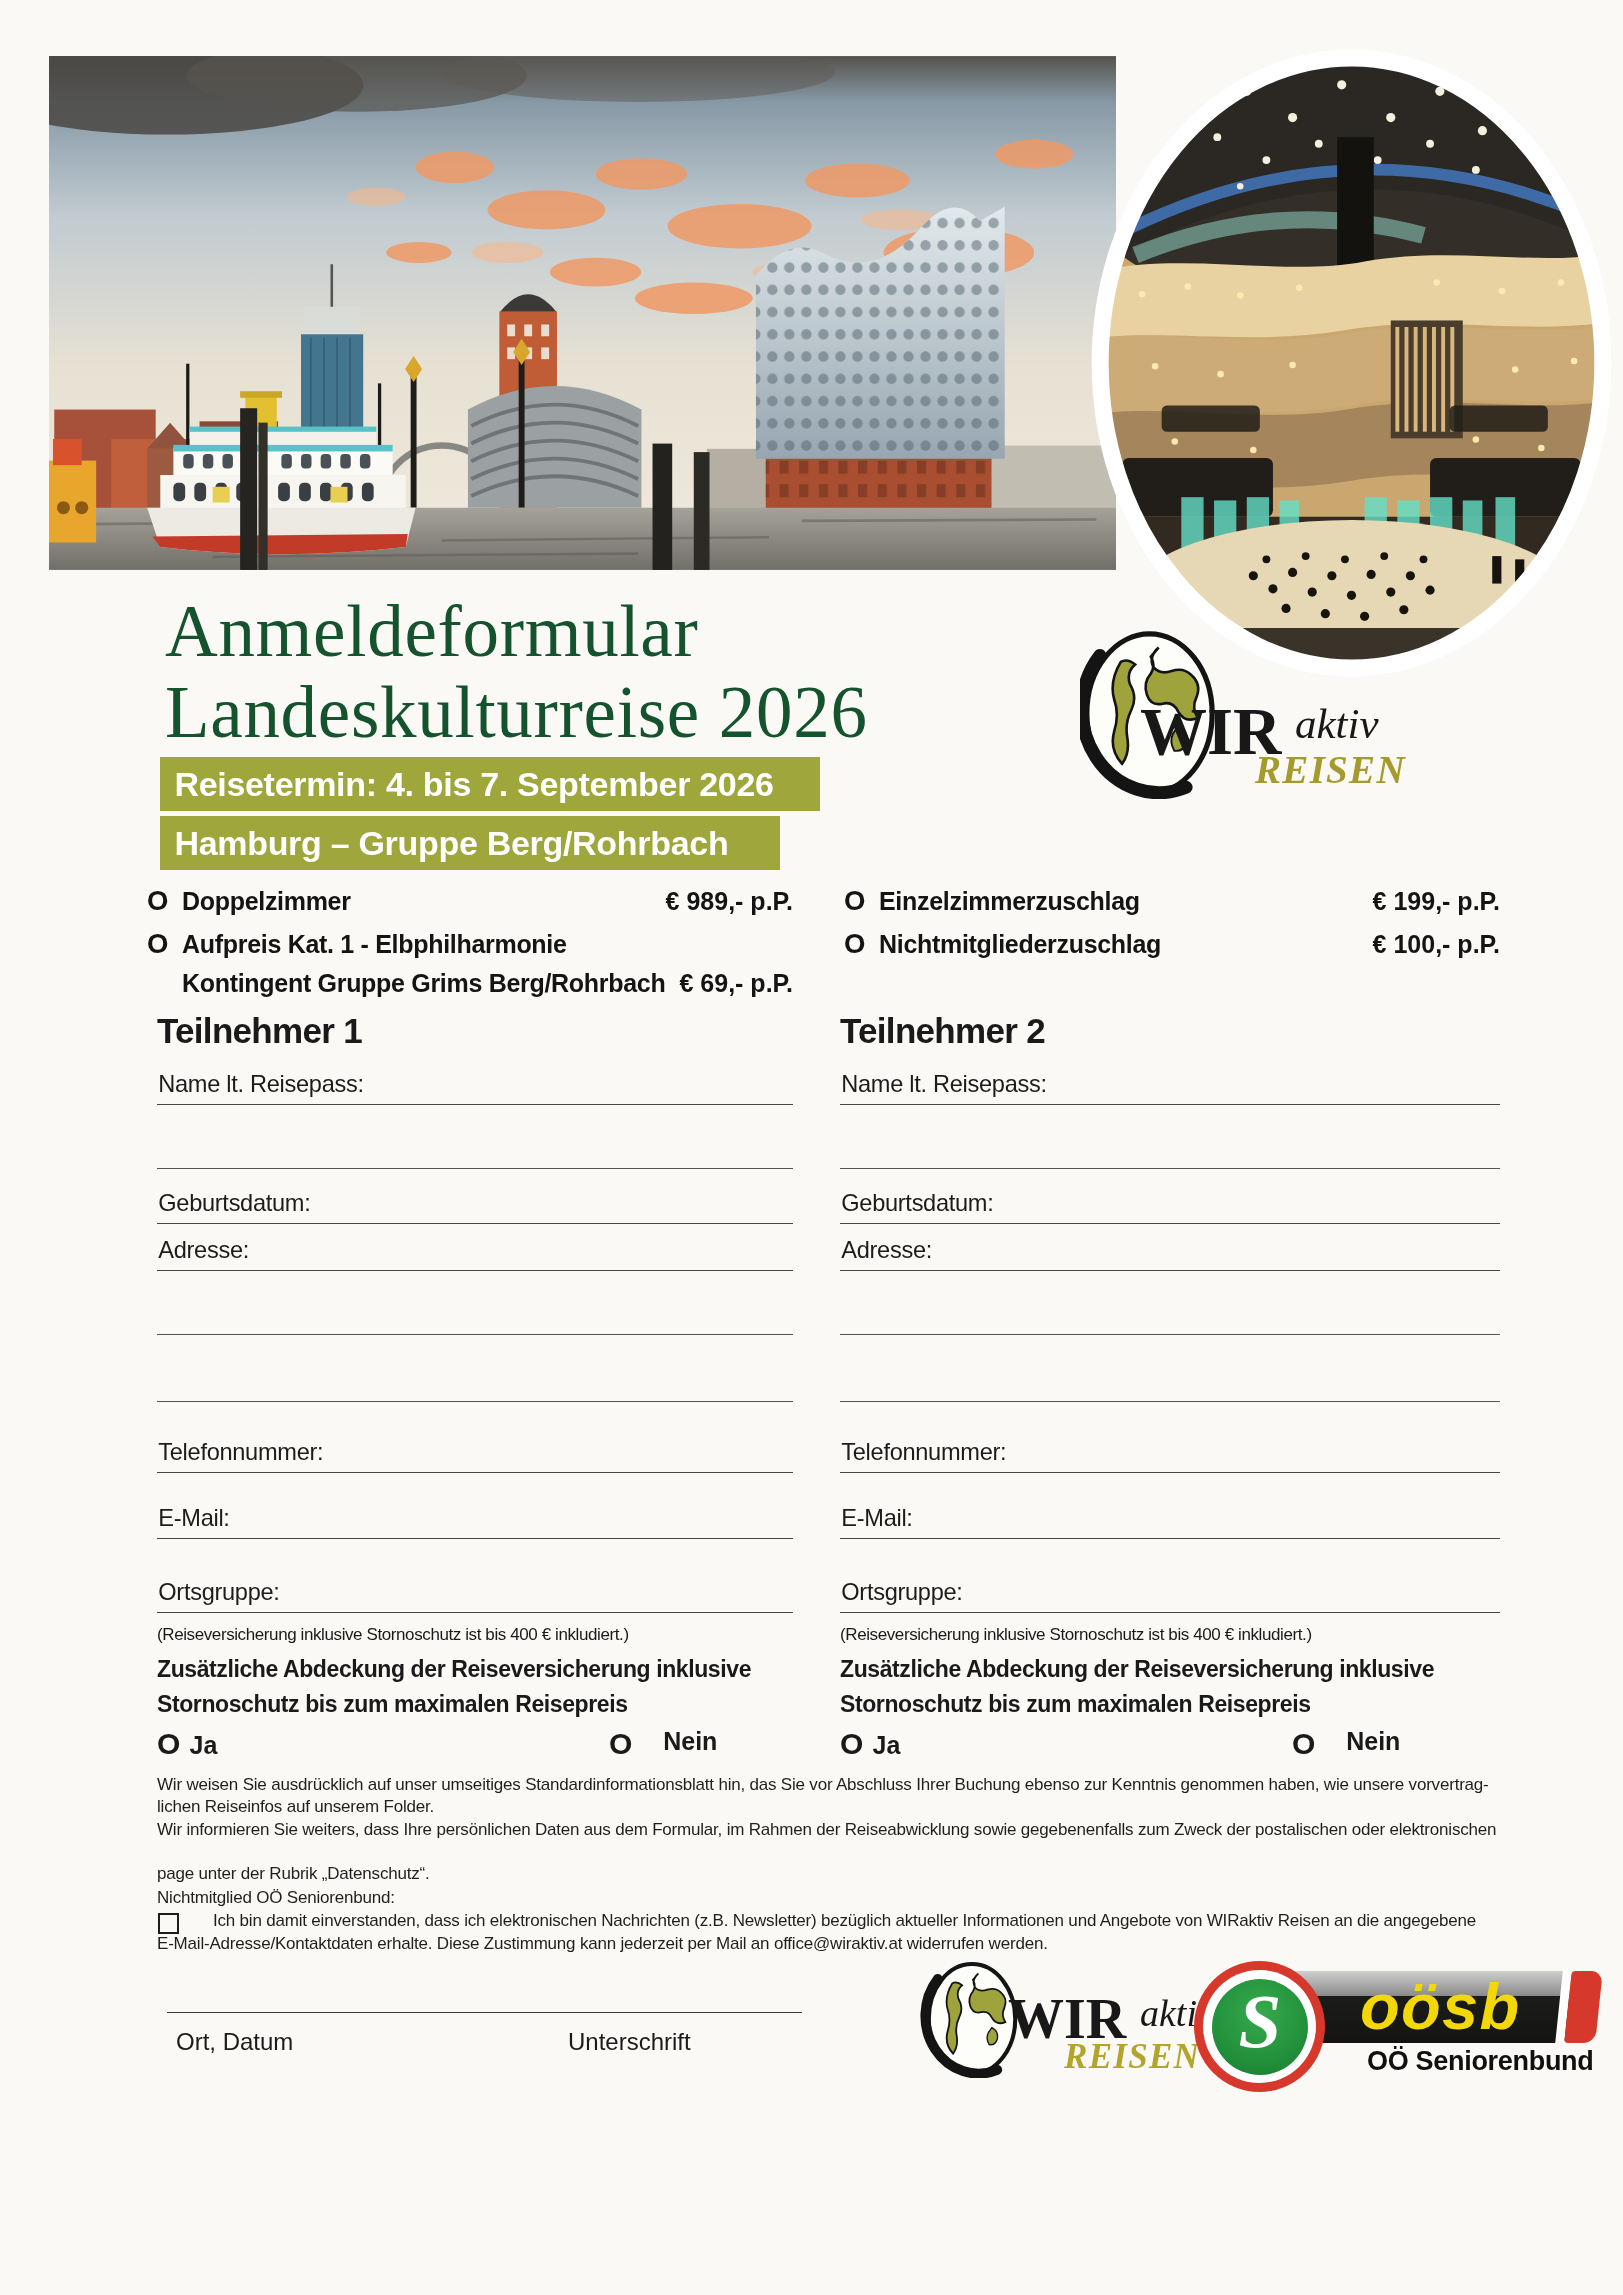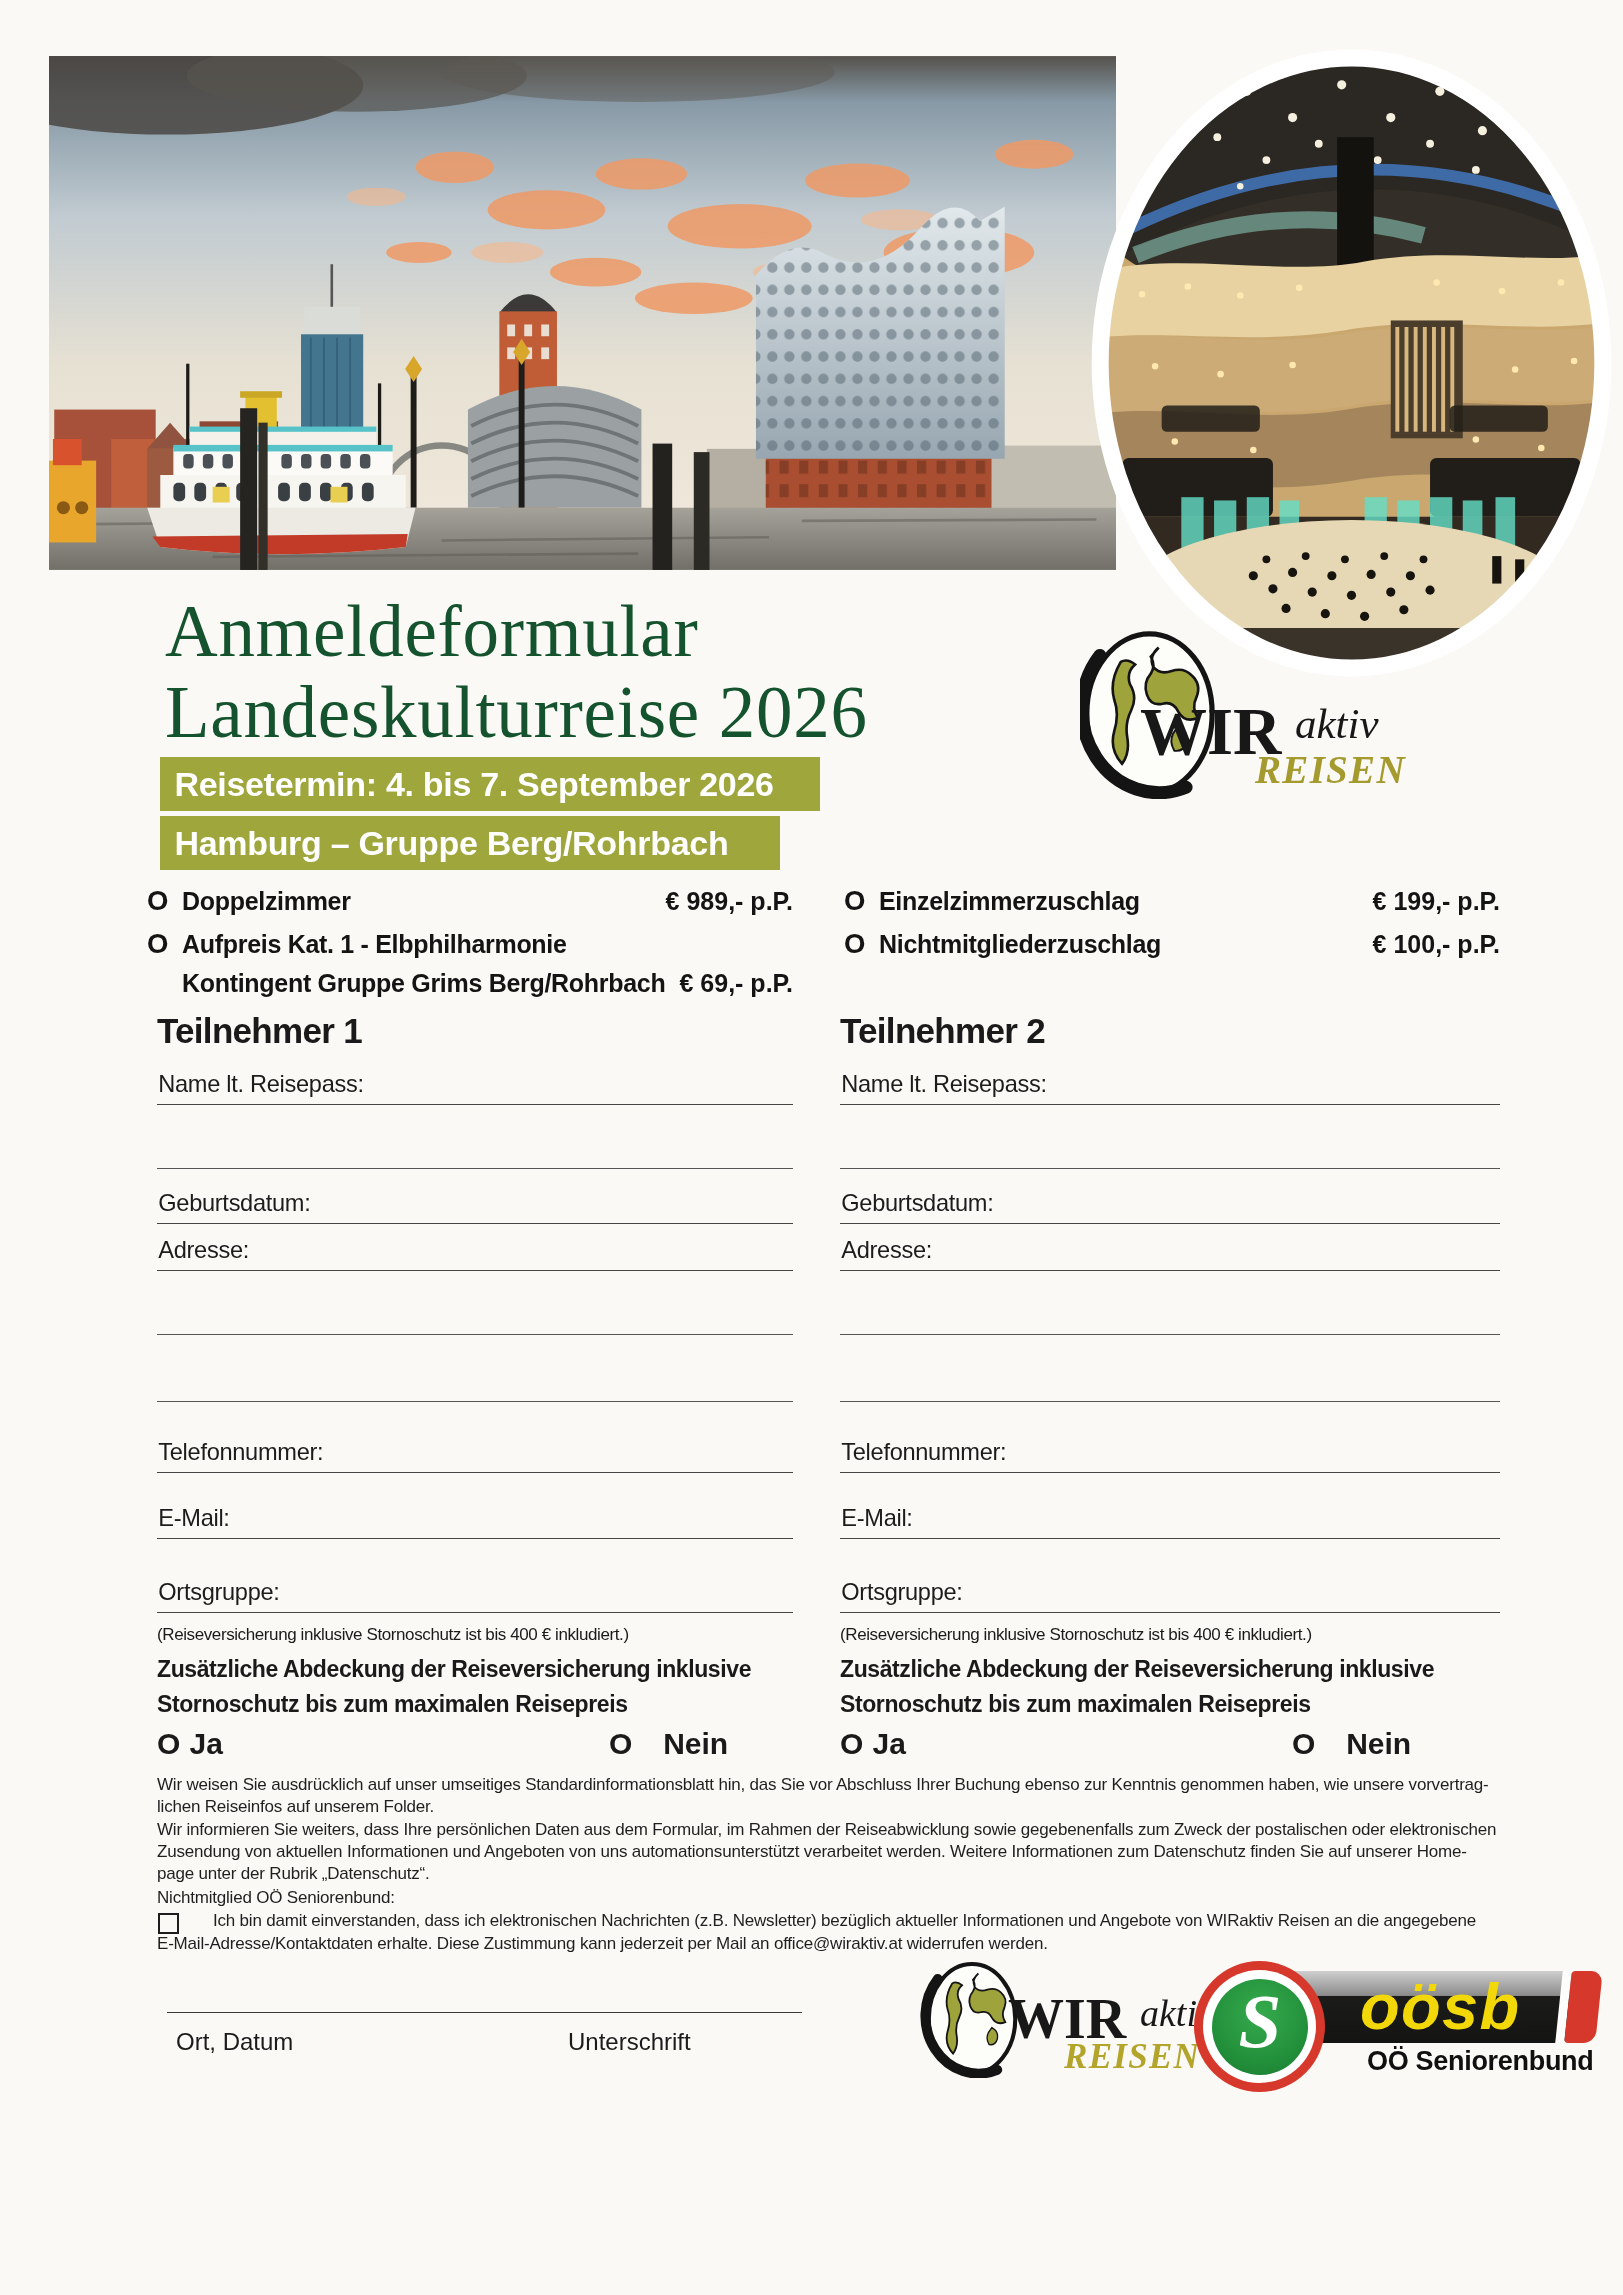"Ja" .jn-t { font-size: 30px -> 25px }
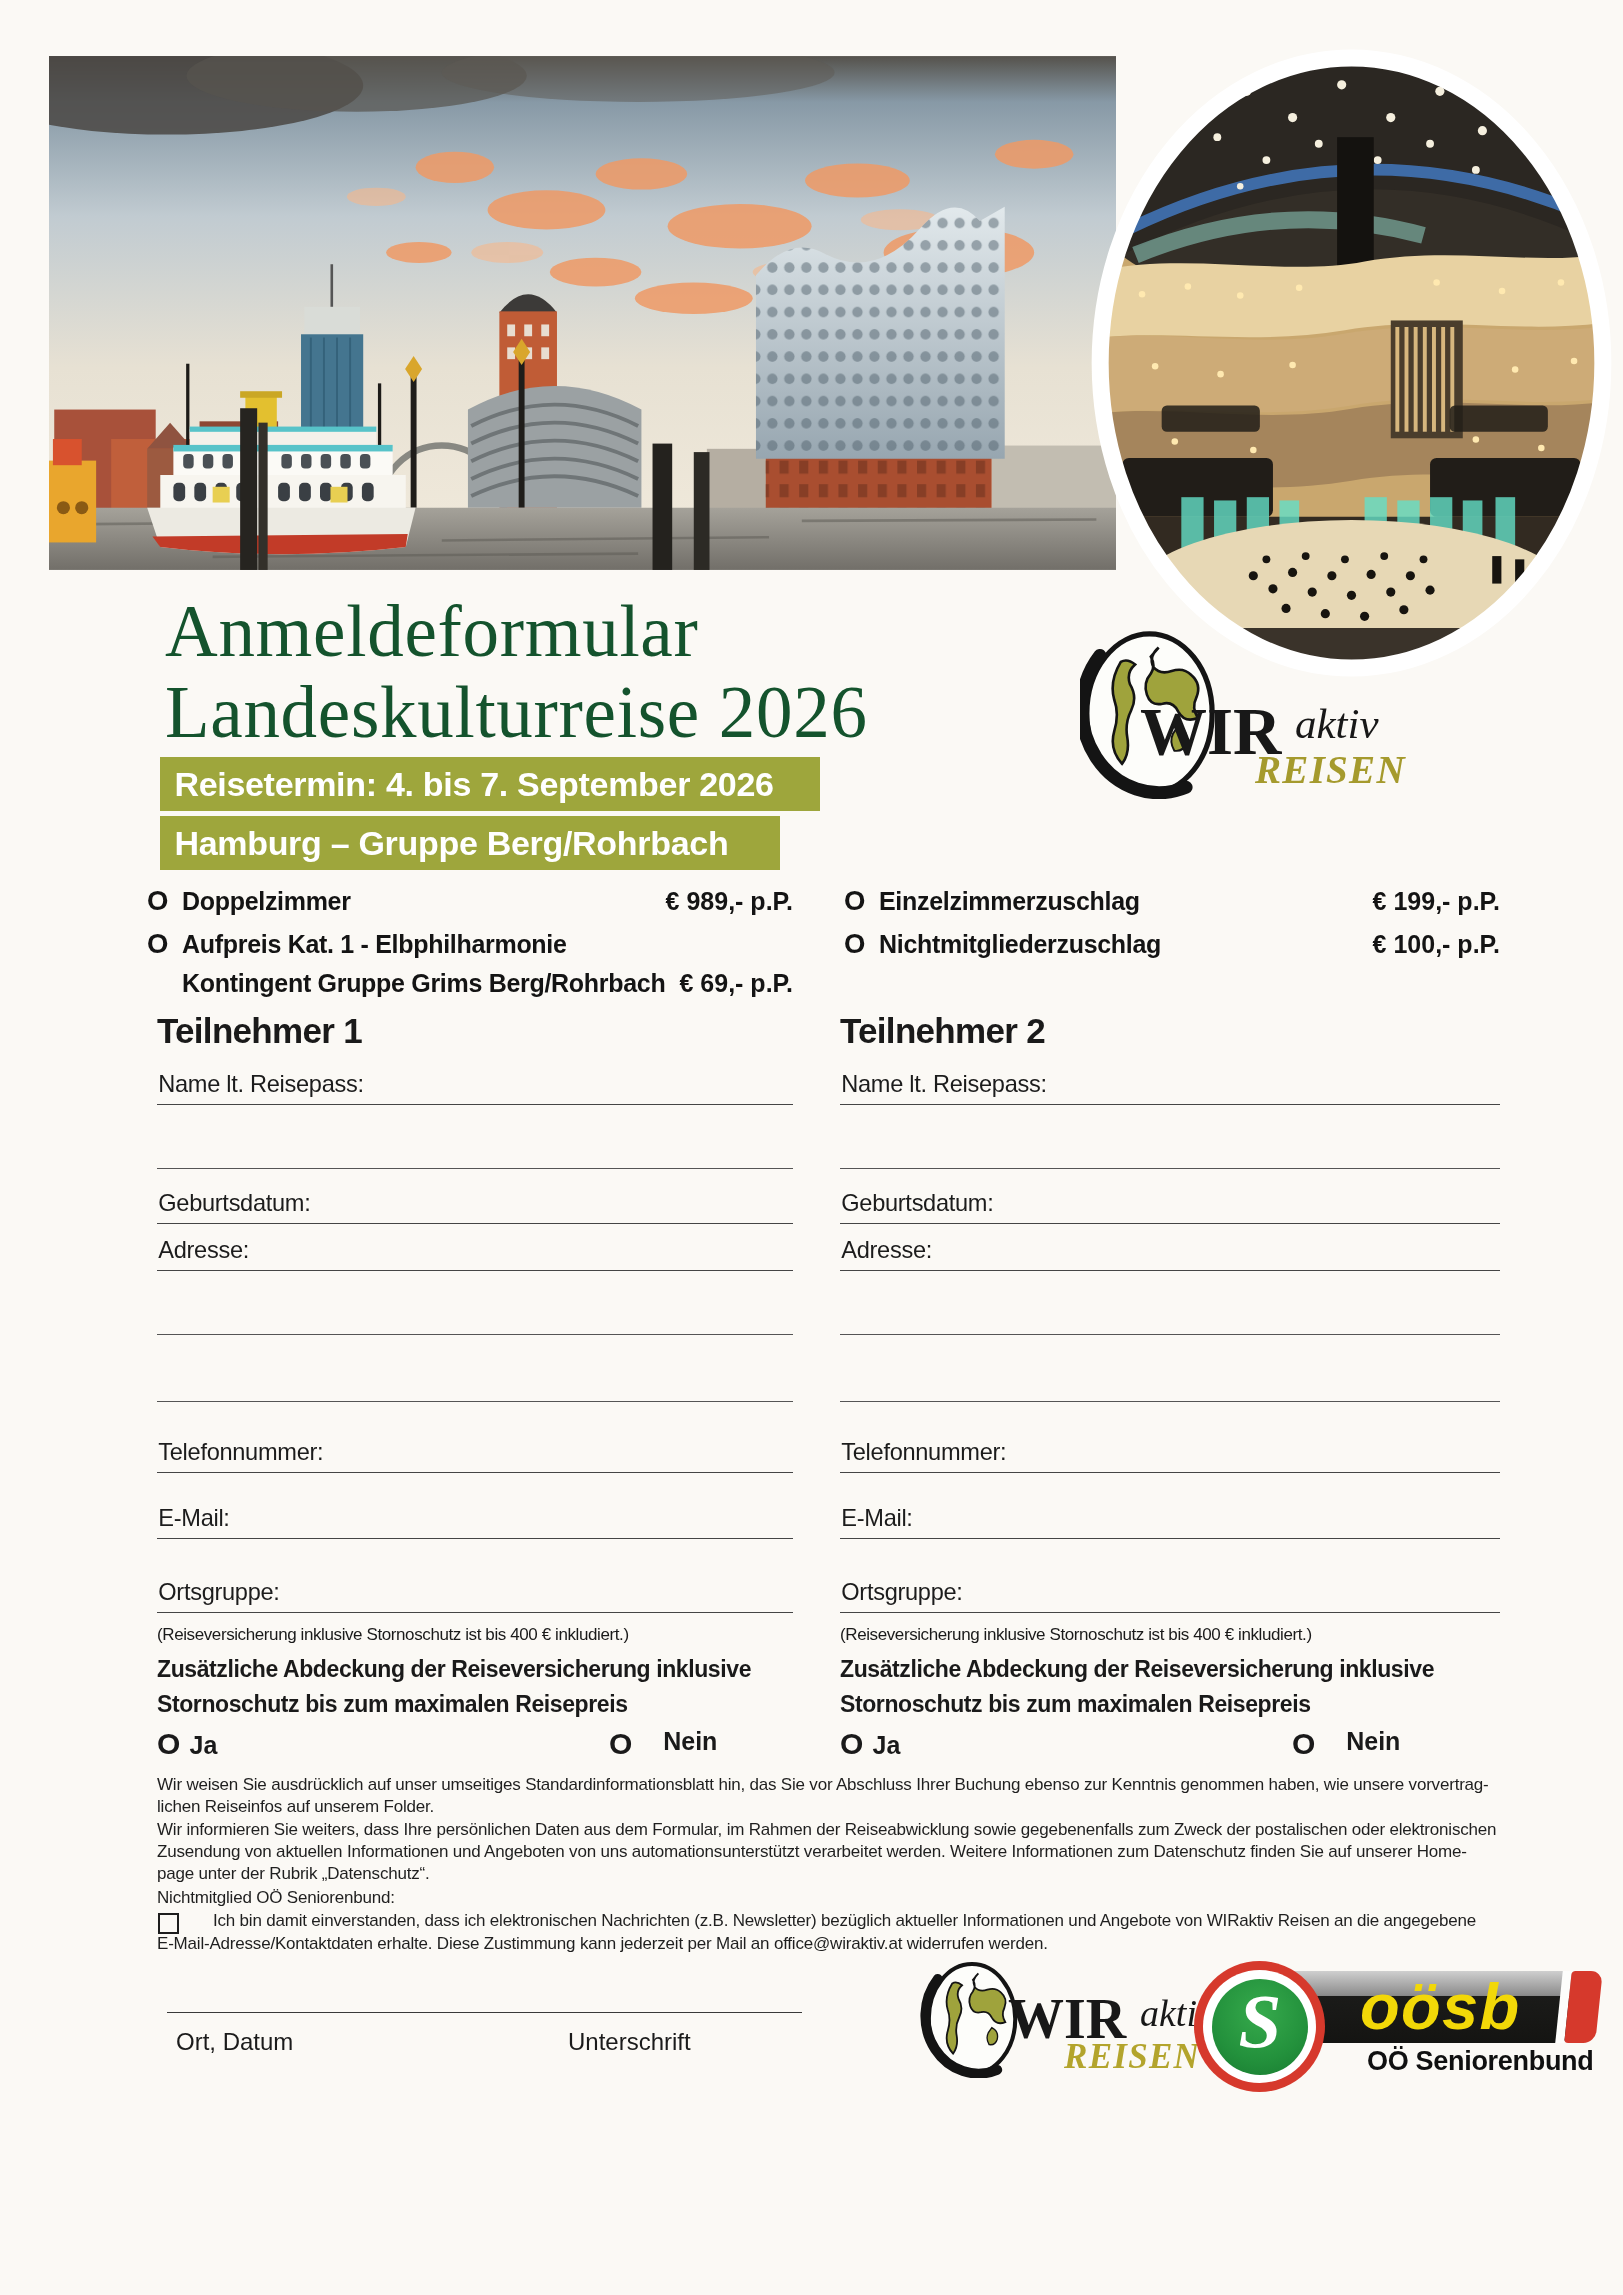"Zusendung von aktuellen Informationen" div.legal { html: <div>Zusendung von aktuellen Informationen und Angeboten von uns automationsunterstützt verarbeitet werden. Weitere Informationen zum Datenschutz finden Sie auf unserer Home-</div> -> none }
